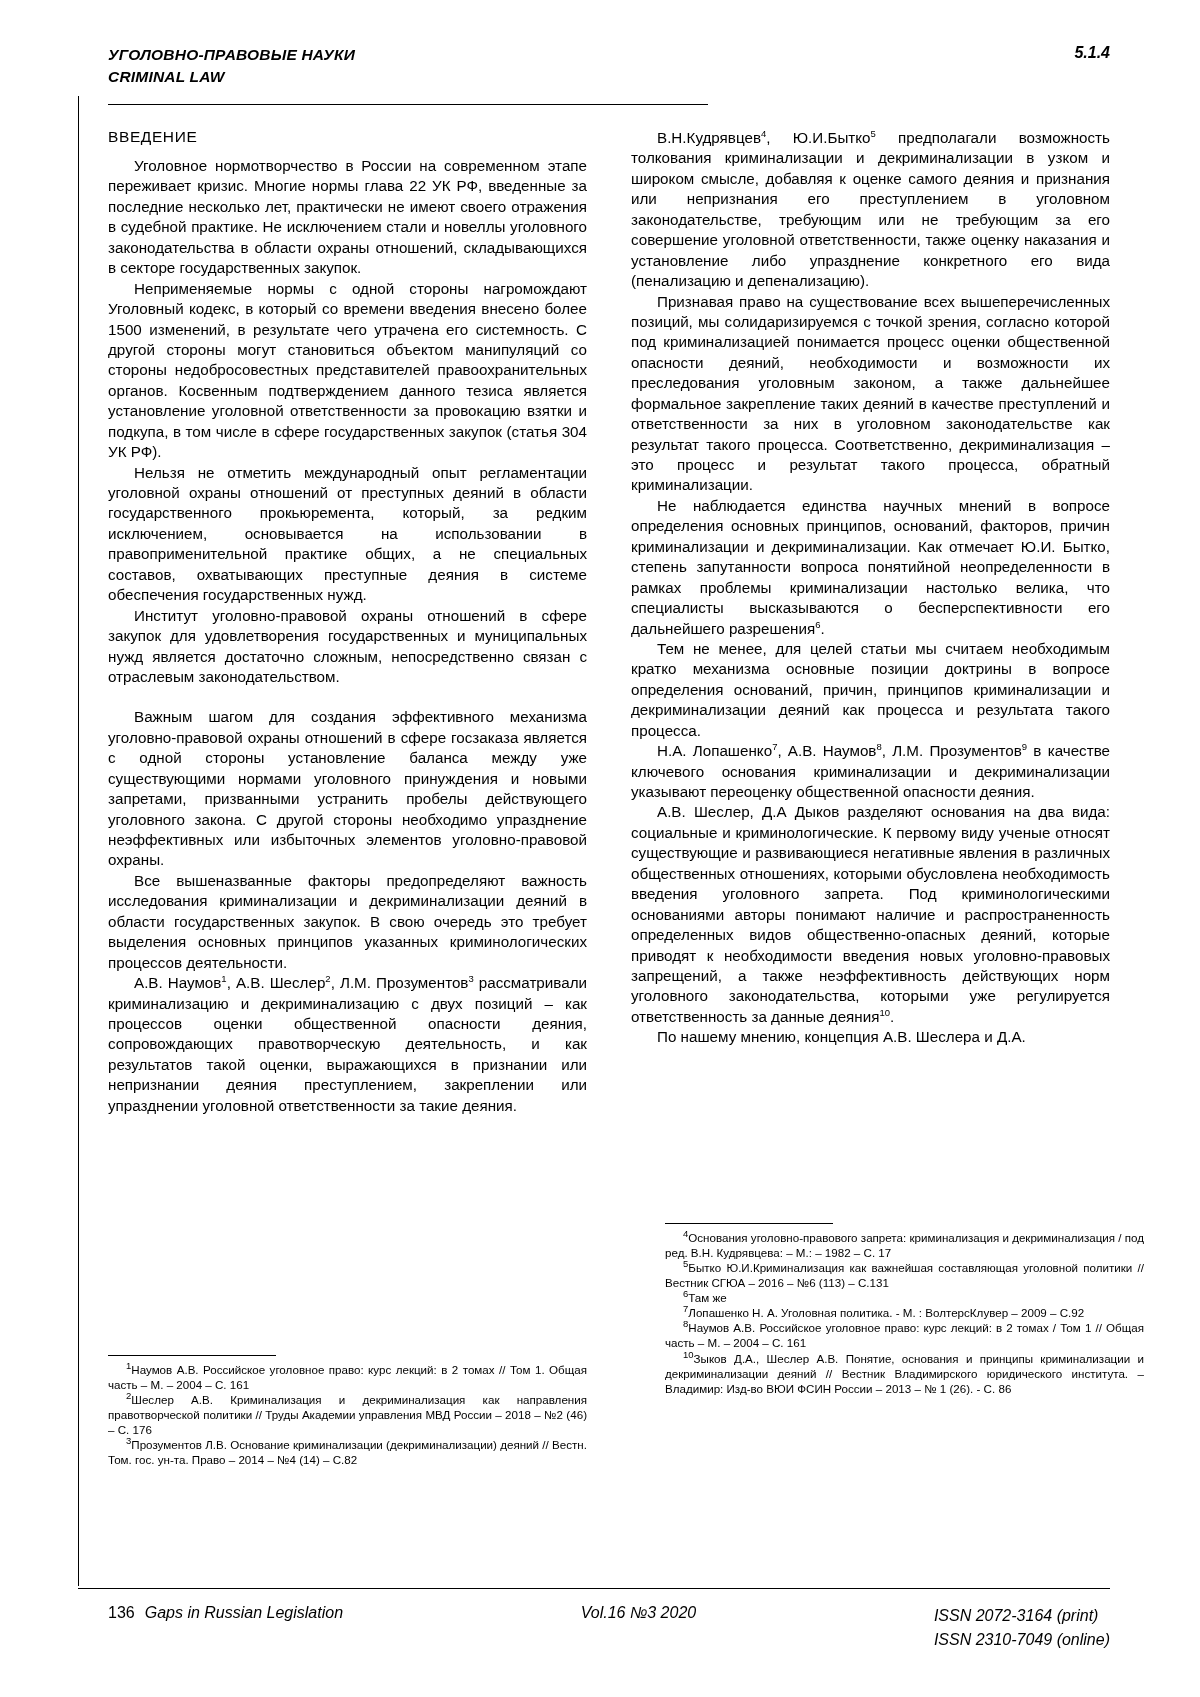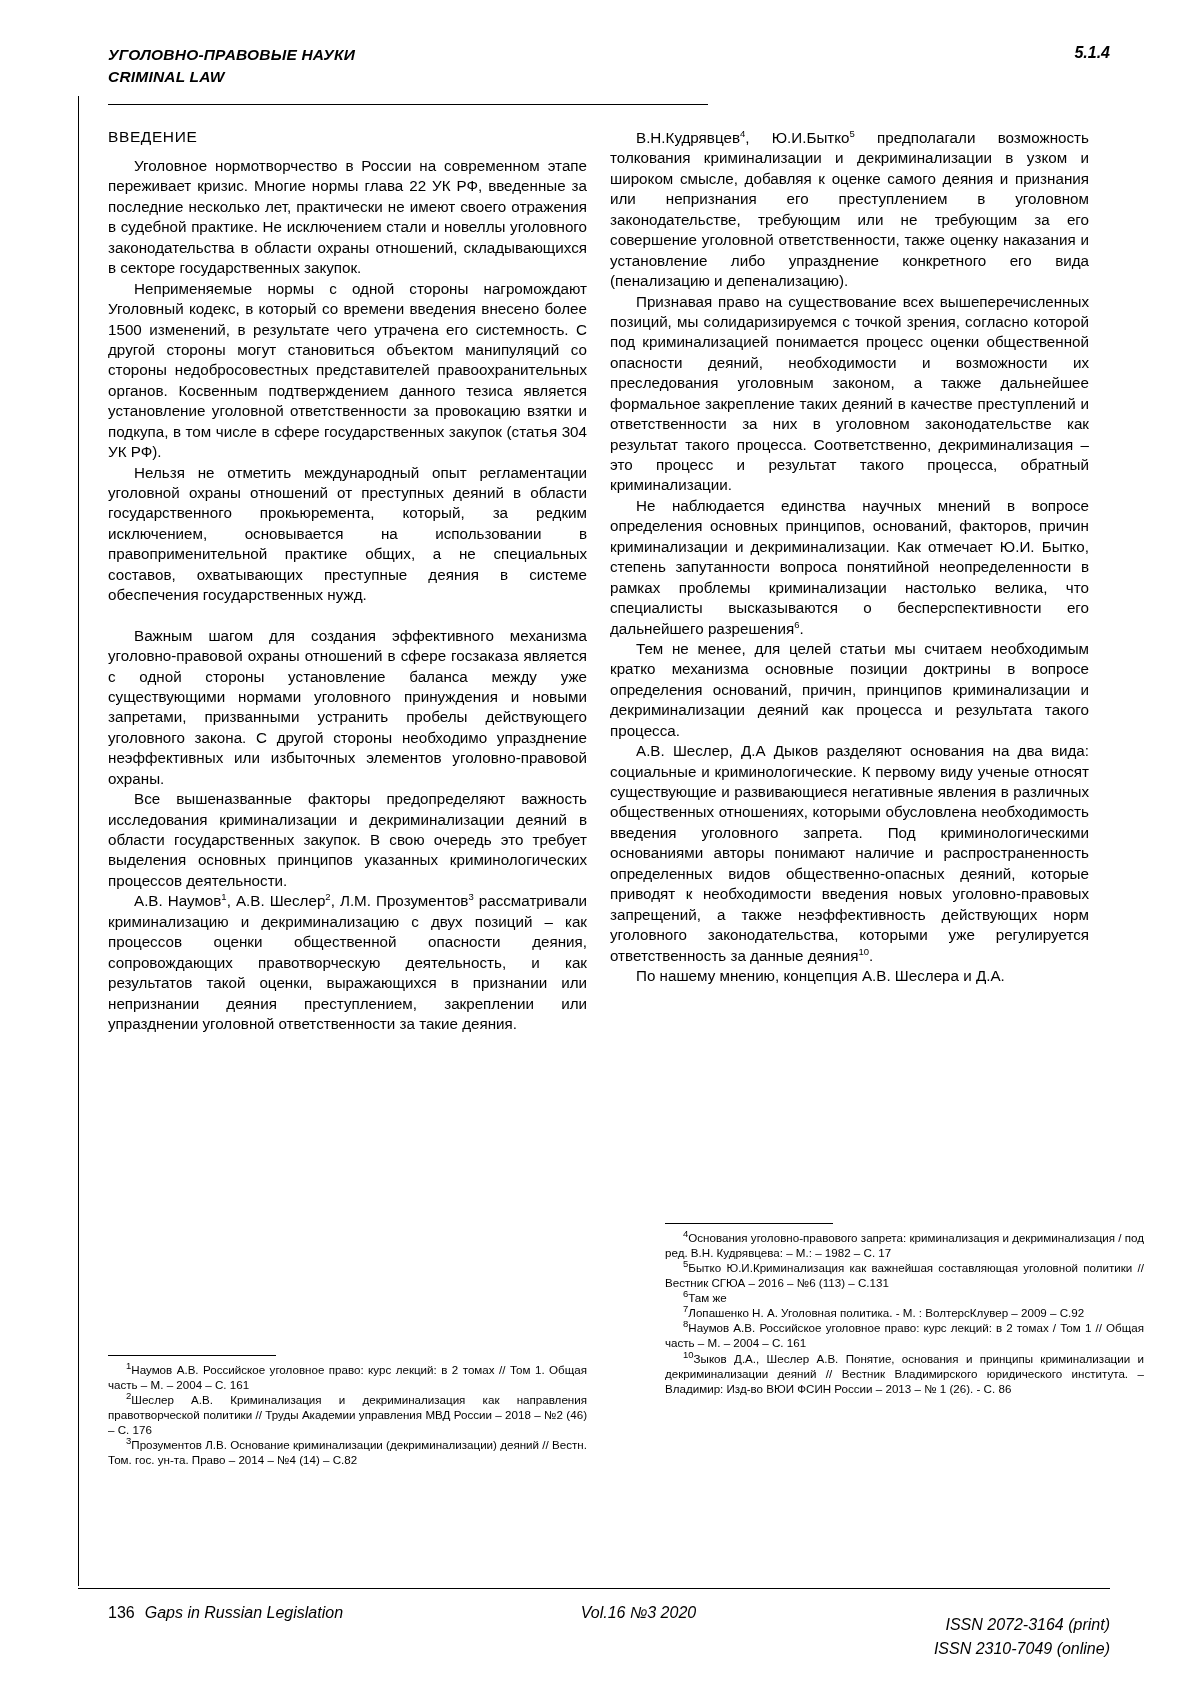"ВВЕДЕНИЕ" .columns { gap: 23px -> 44px }
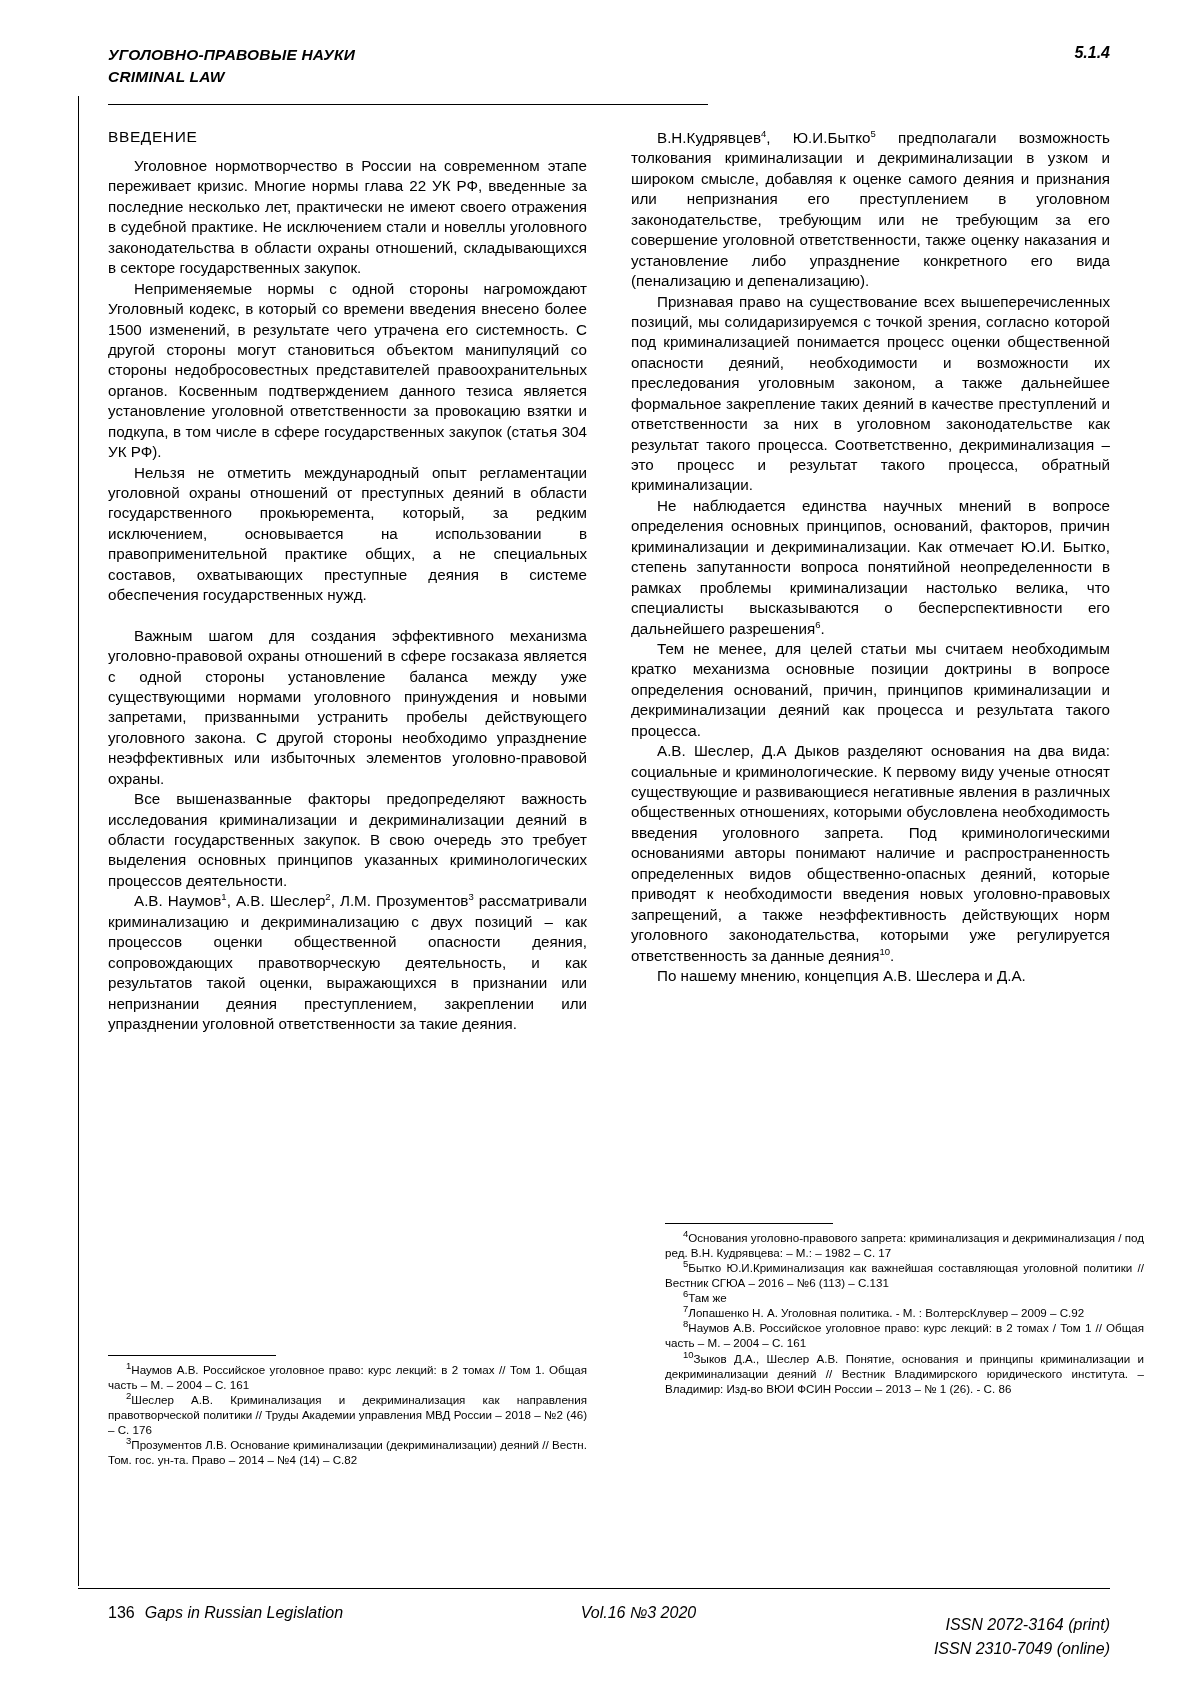"Институт уголовно-правовой охраны" p.body { html: none -> <p>Институт уголовно-правовой охраны отношений в сфере закупок для удовлетворения государственных и муниципальных нужд является достаточно сложным, непосредственно связан с отраслевым законодательством.</p> }
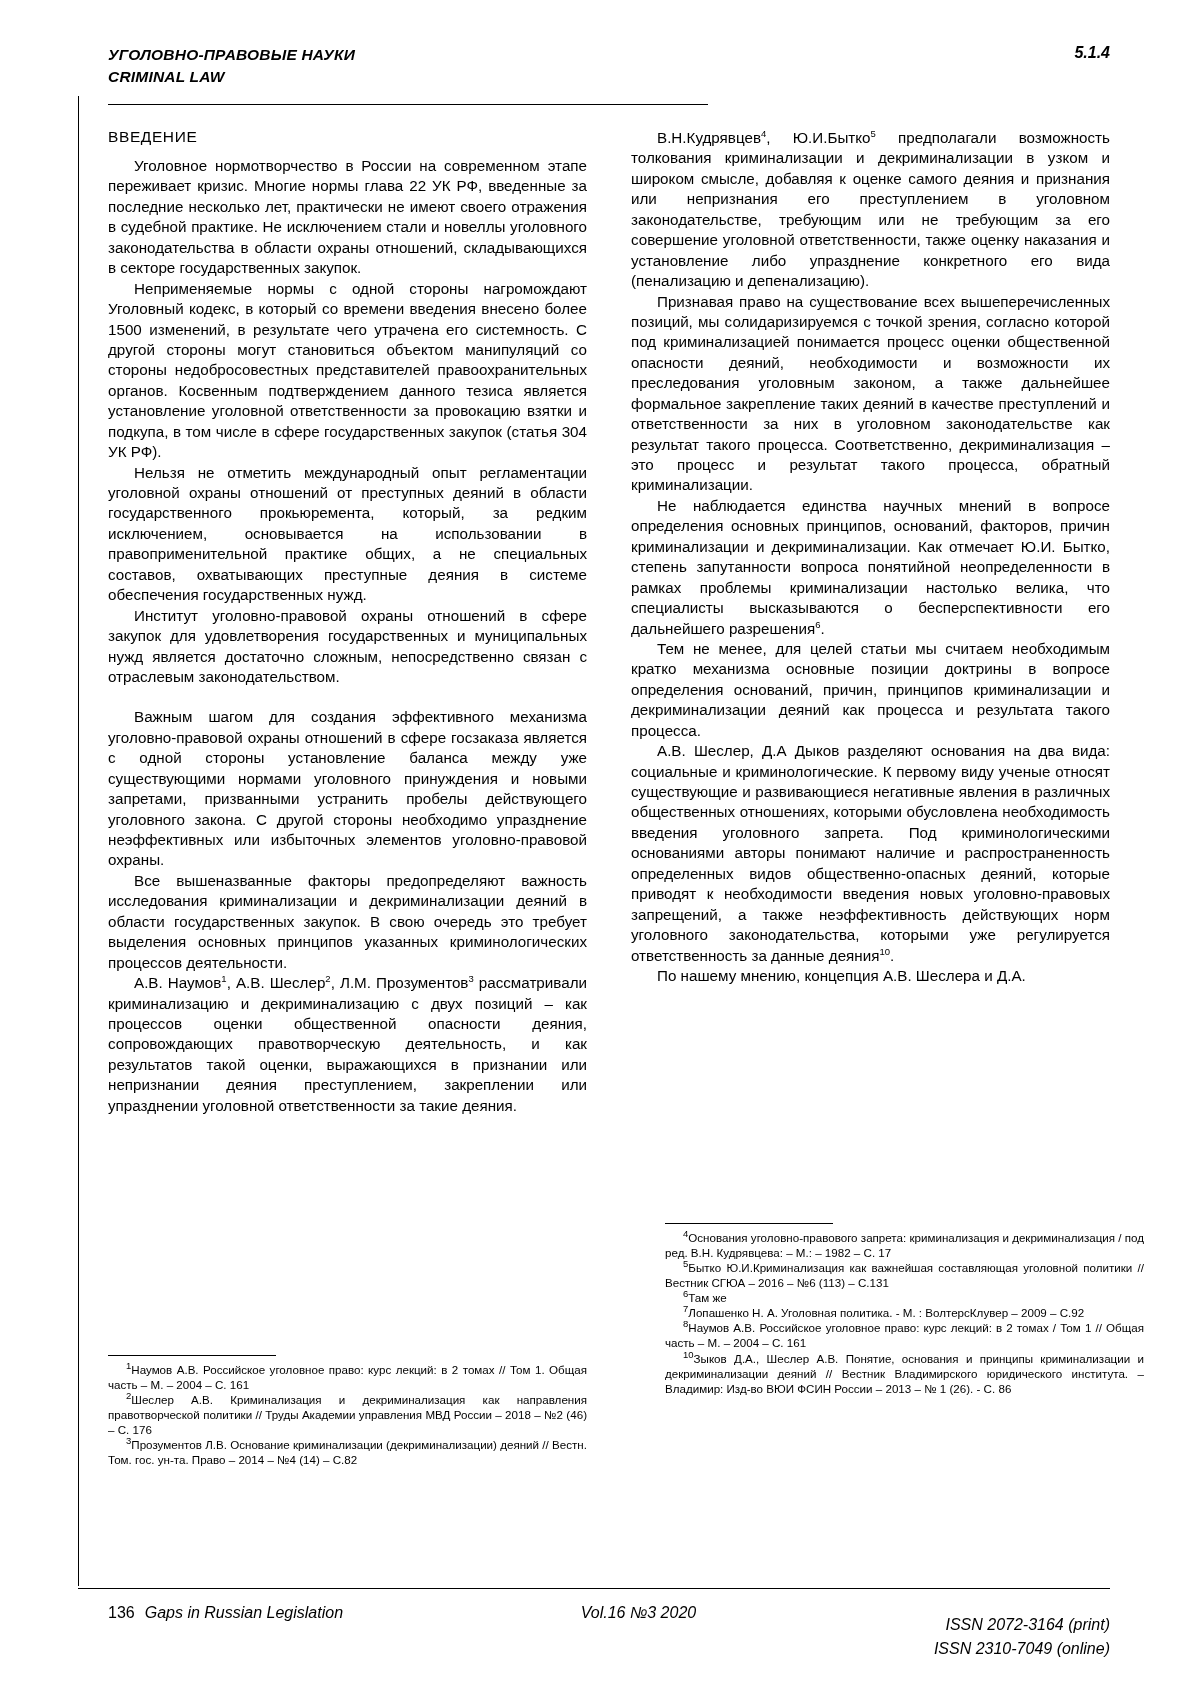"Н.А. Лопашенко7, А.В. Наумов8, Л.М." p.body { html: none -> <p><span>Н.А. Лопашенко</span><sup>7</sup><span>, А.В. Наумов</span><sup>8</sup><span>, Л.М. Прозументов</span><sup>9</sup><span> в качестве ключевого основания криминализации и декриминализации указывают переоценку общественной опасности деяния.</span></p> }
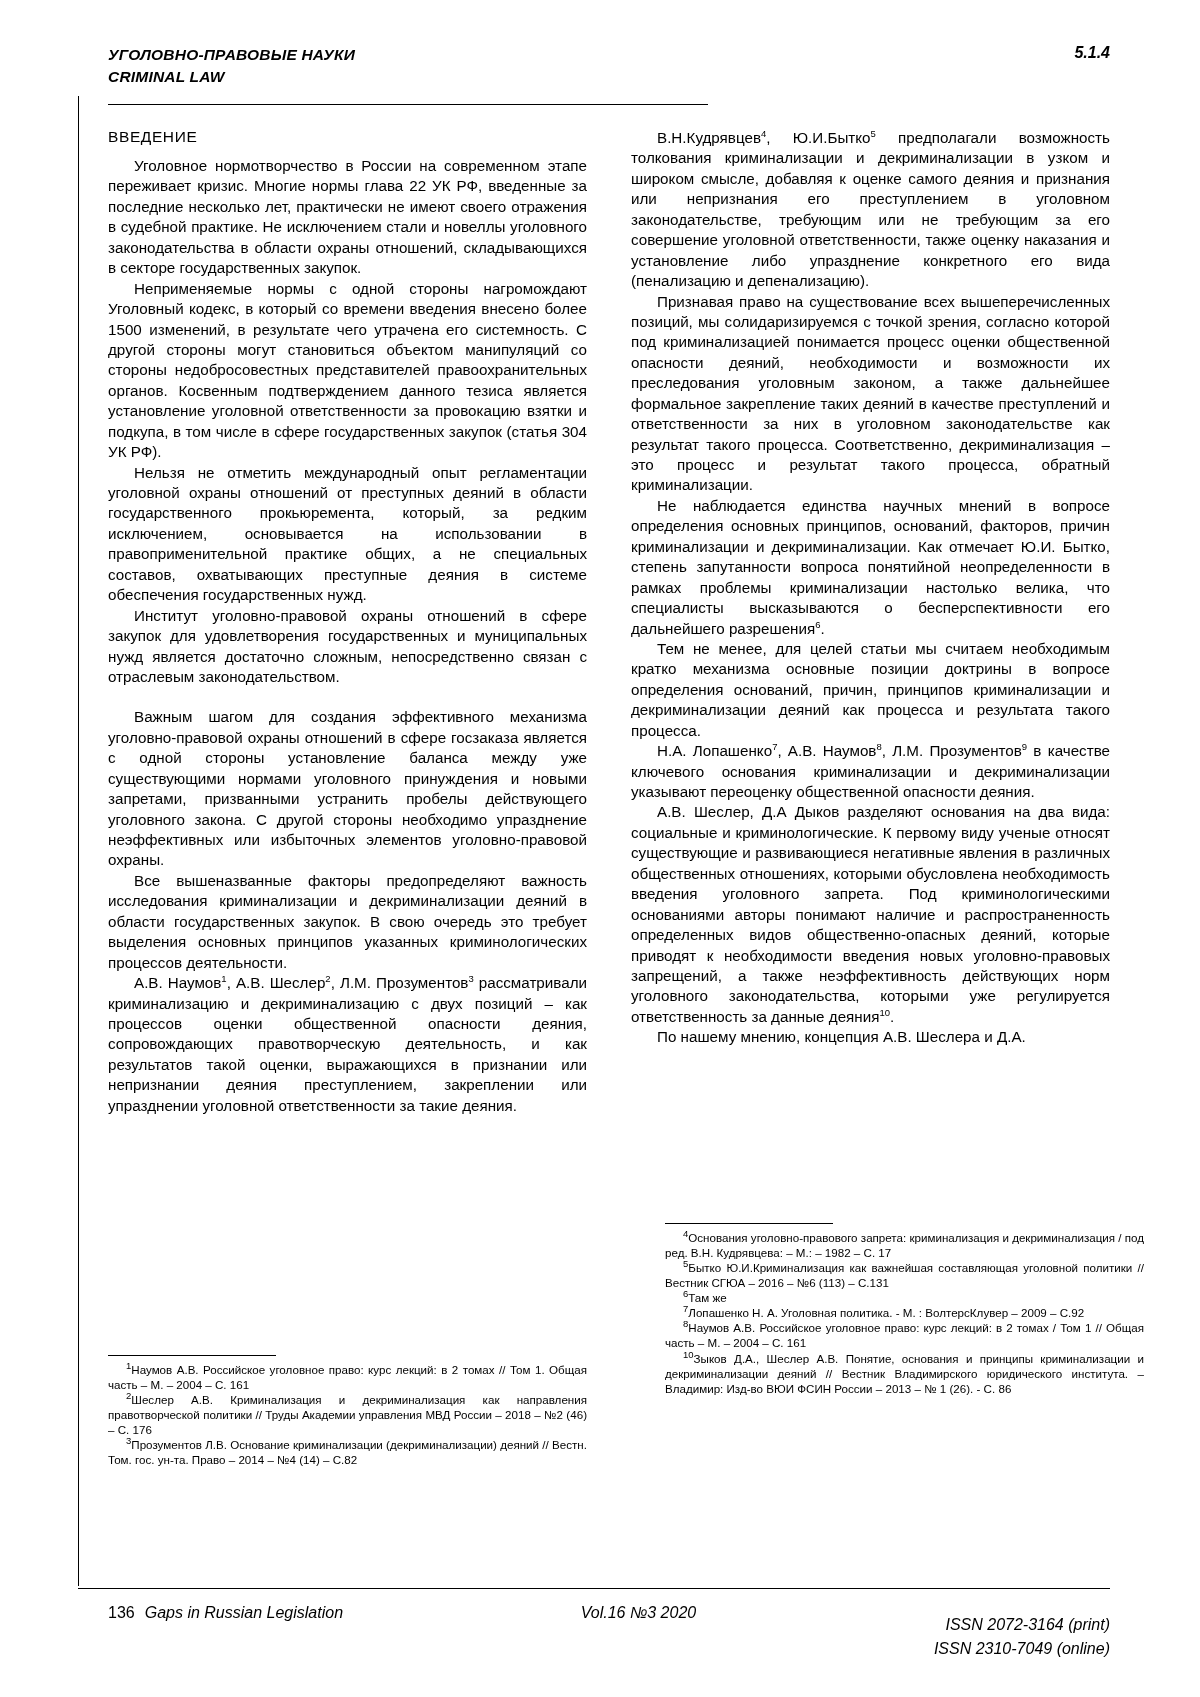"ISSN 2072-3164 (print)" .footer-right { margin-top: 9px -> none; text-align: right -> left }
